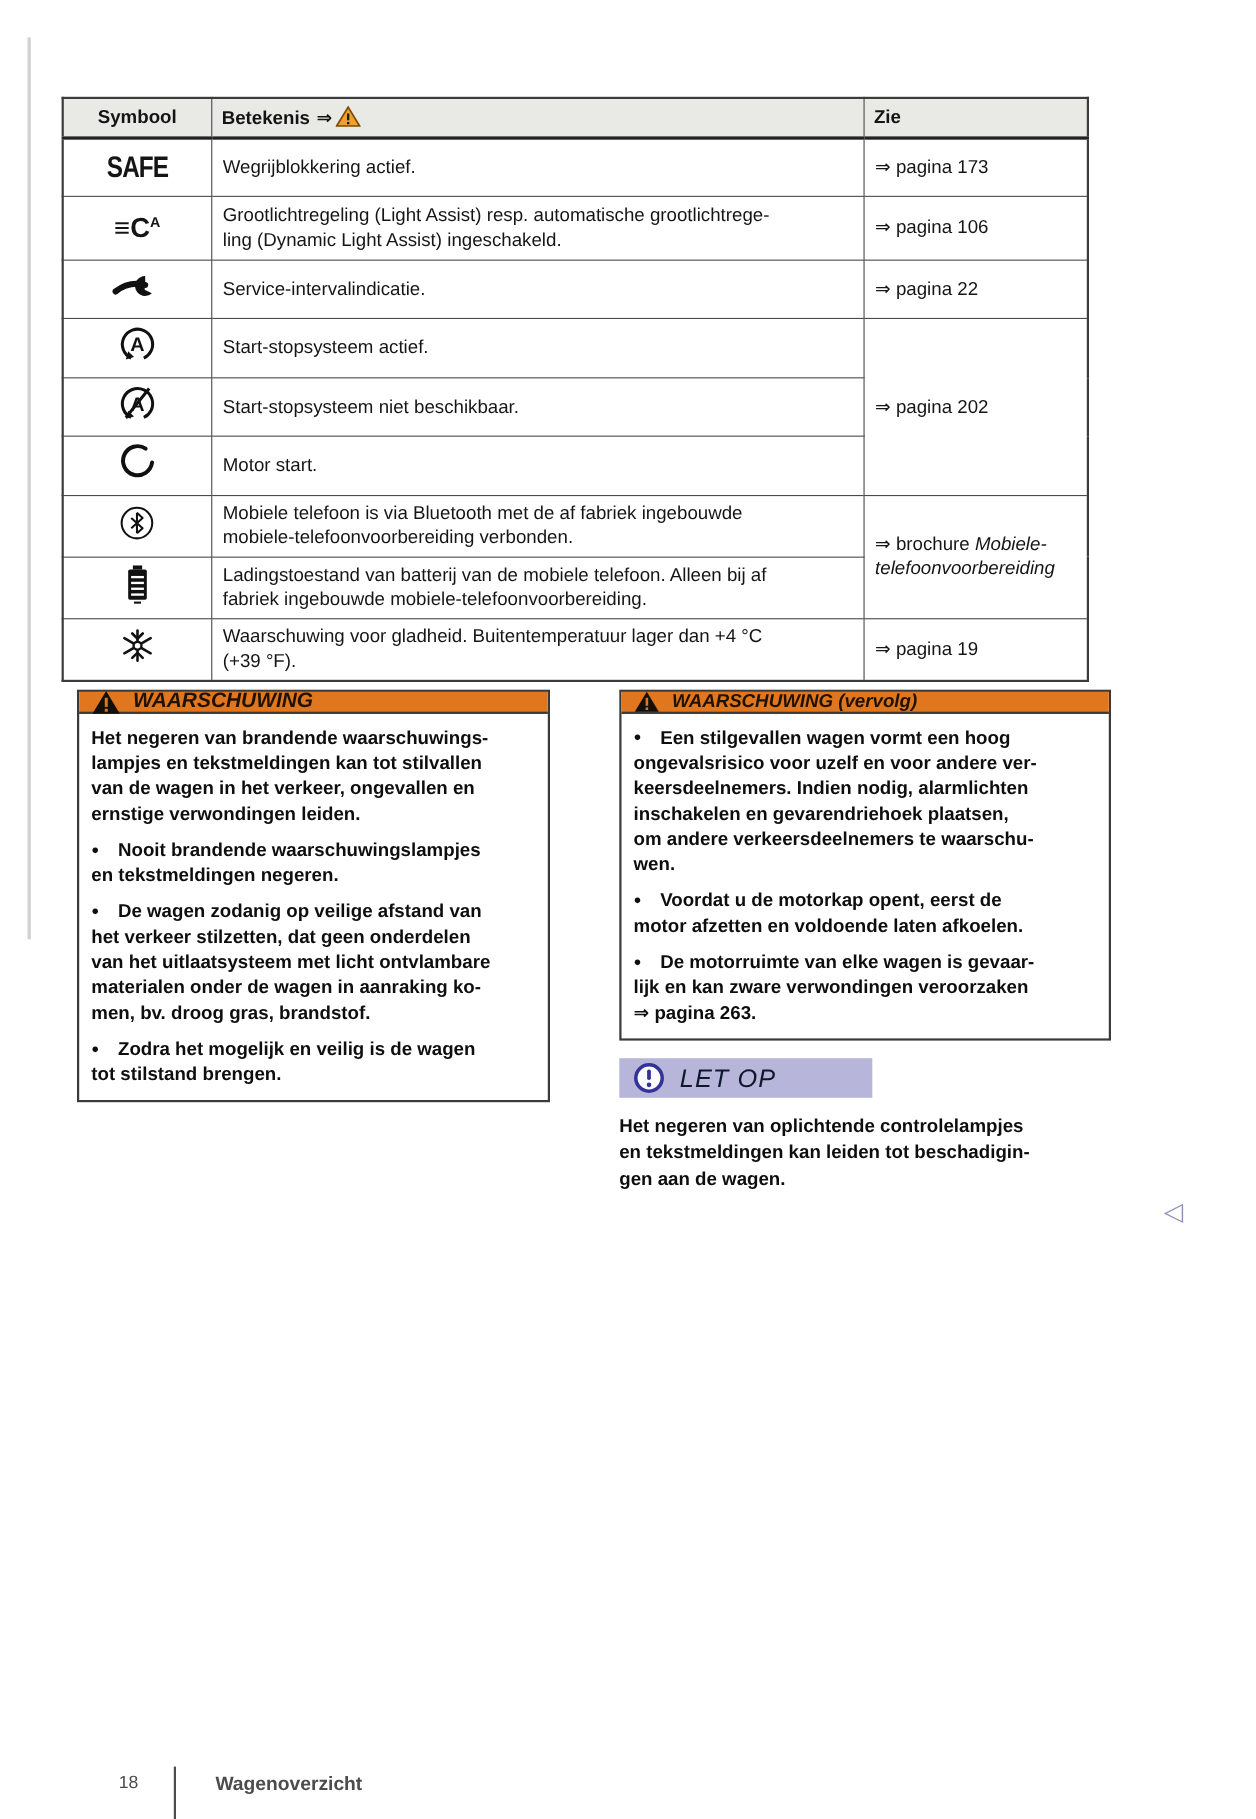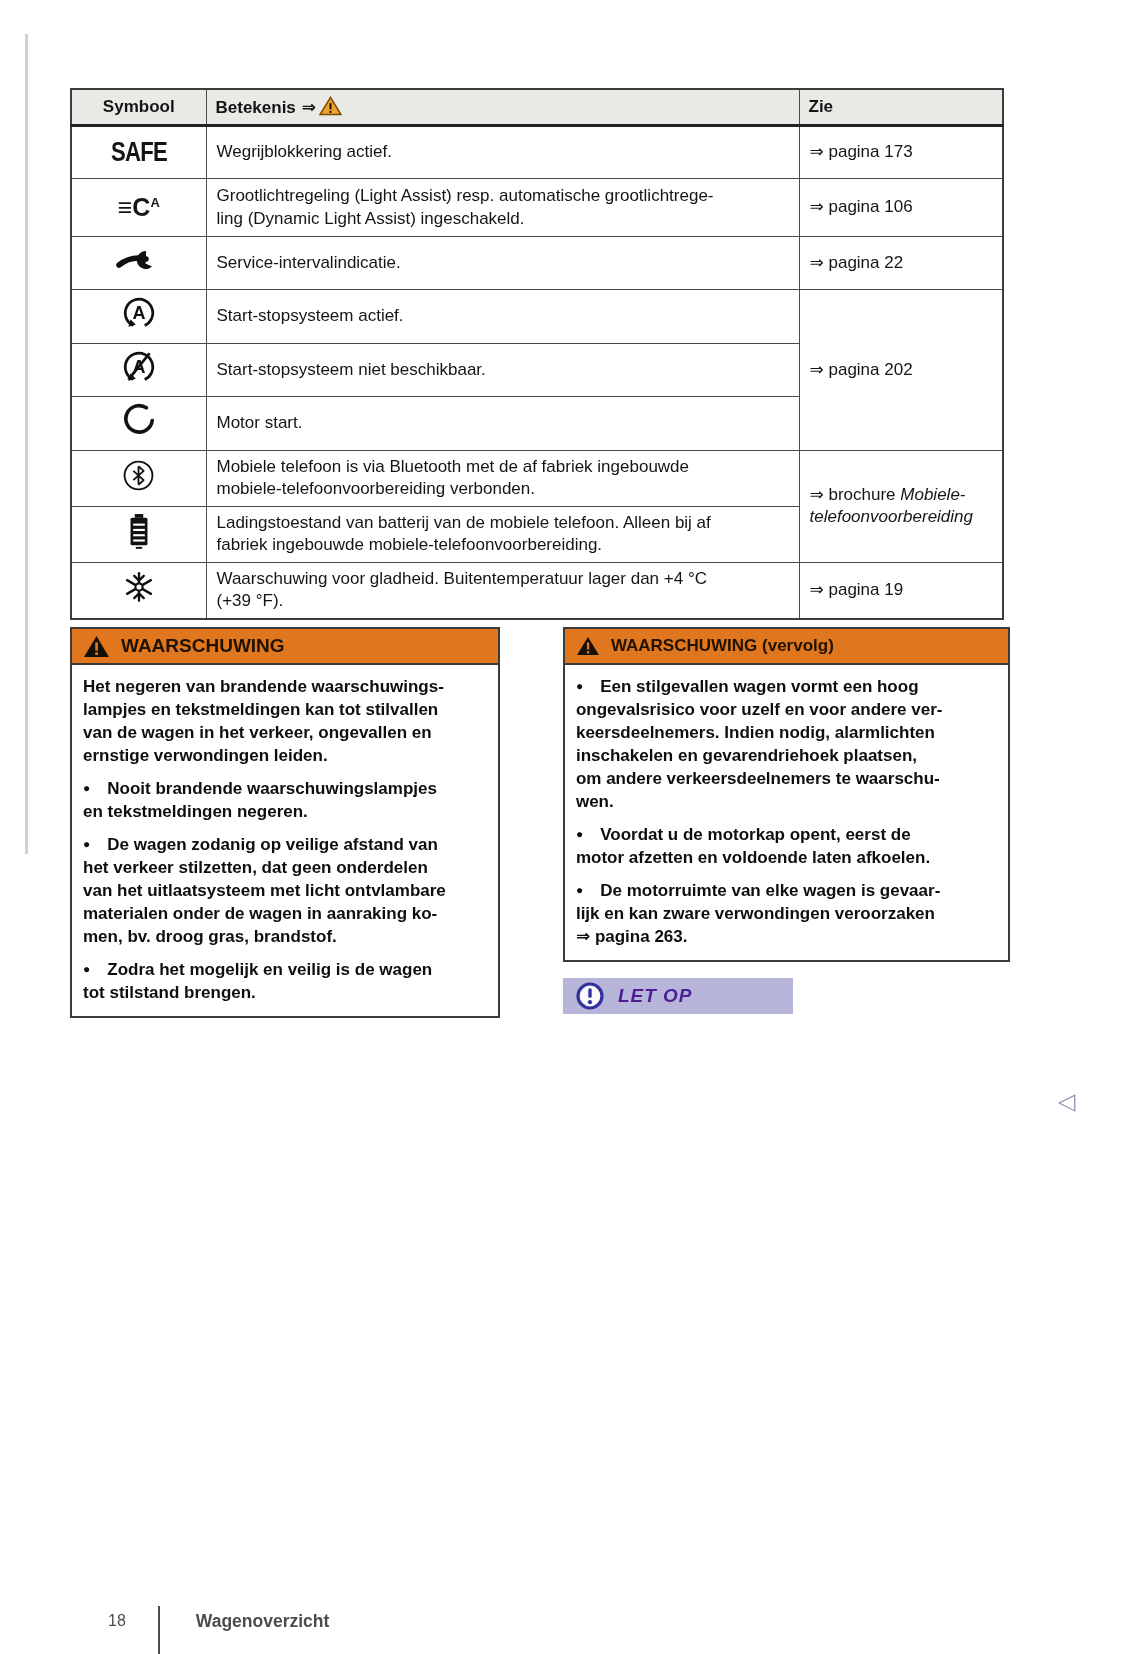"Symbool" table.symbol-table { left: 70px -> 56px }
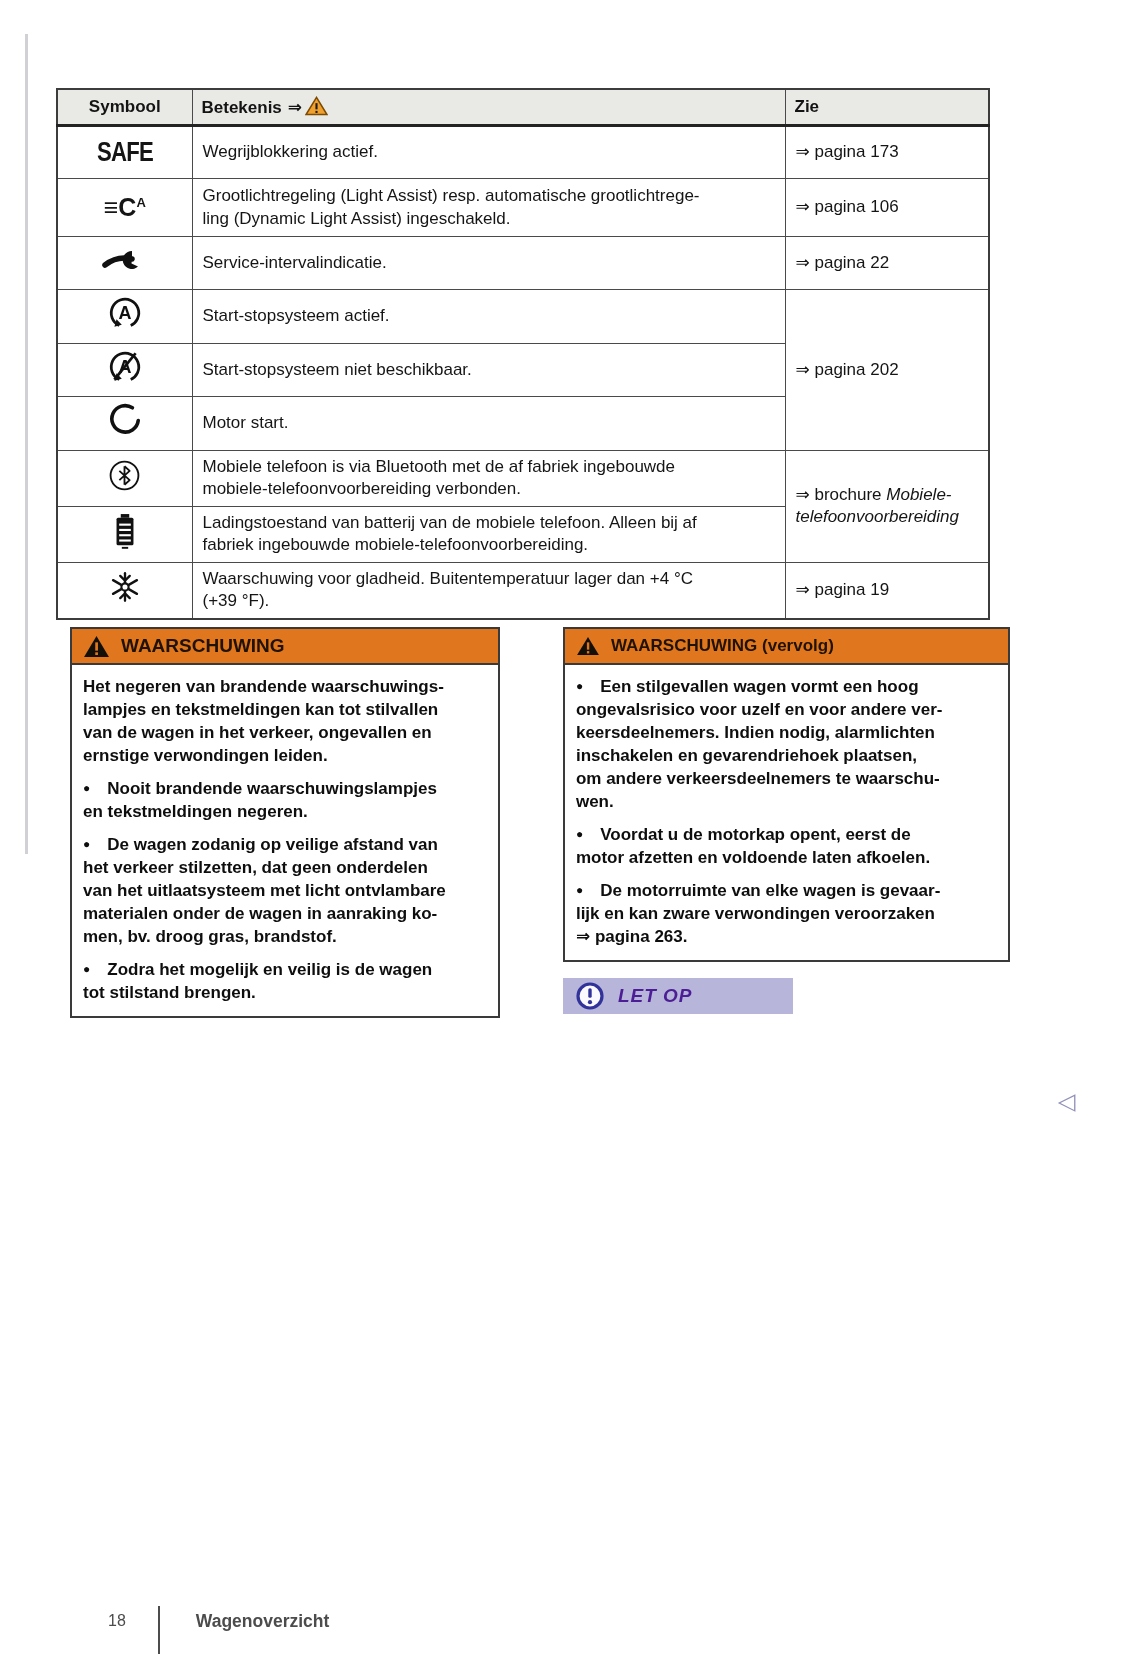"WAARSCHUWING" .warn-header { font-style: none -> italic; height: 36px -> 20px }
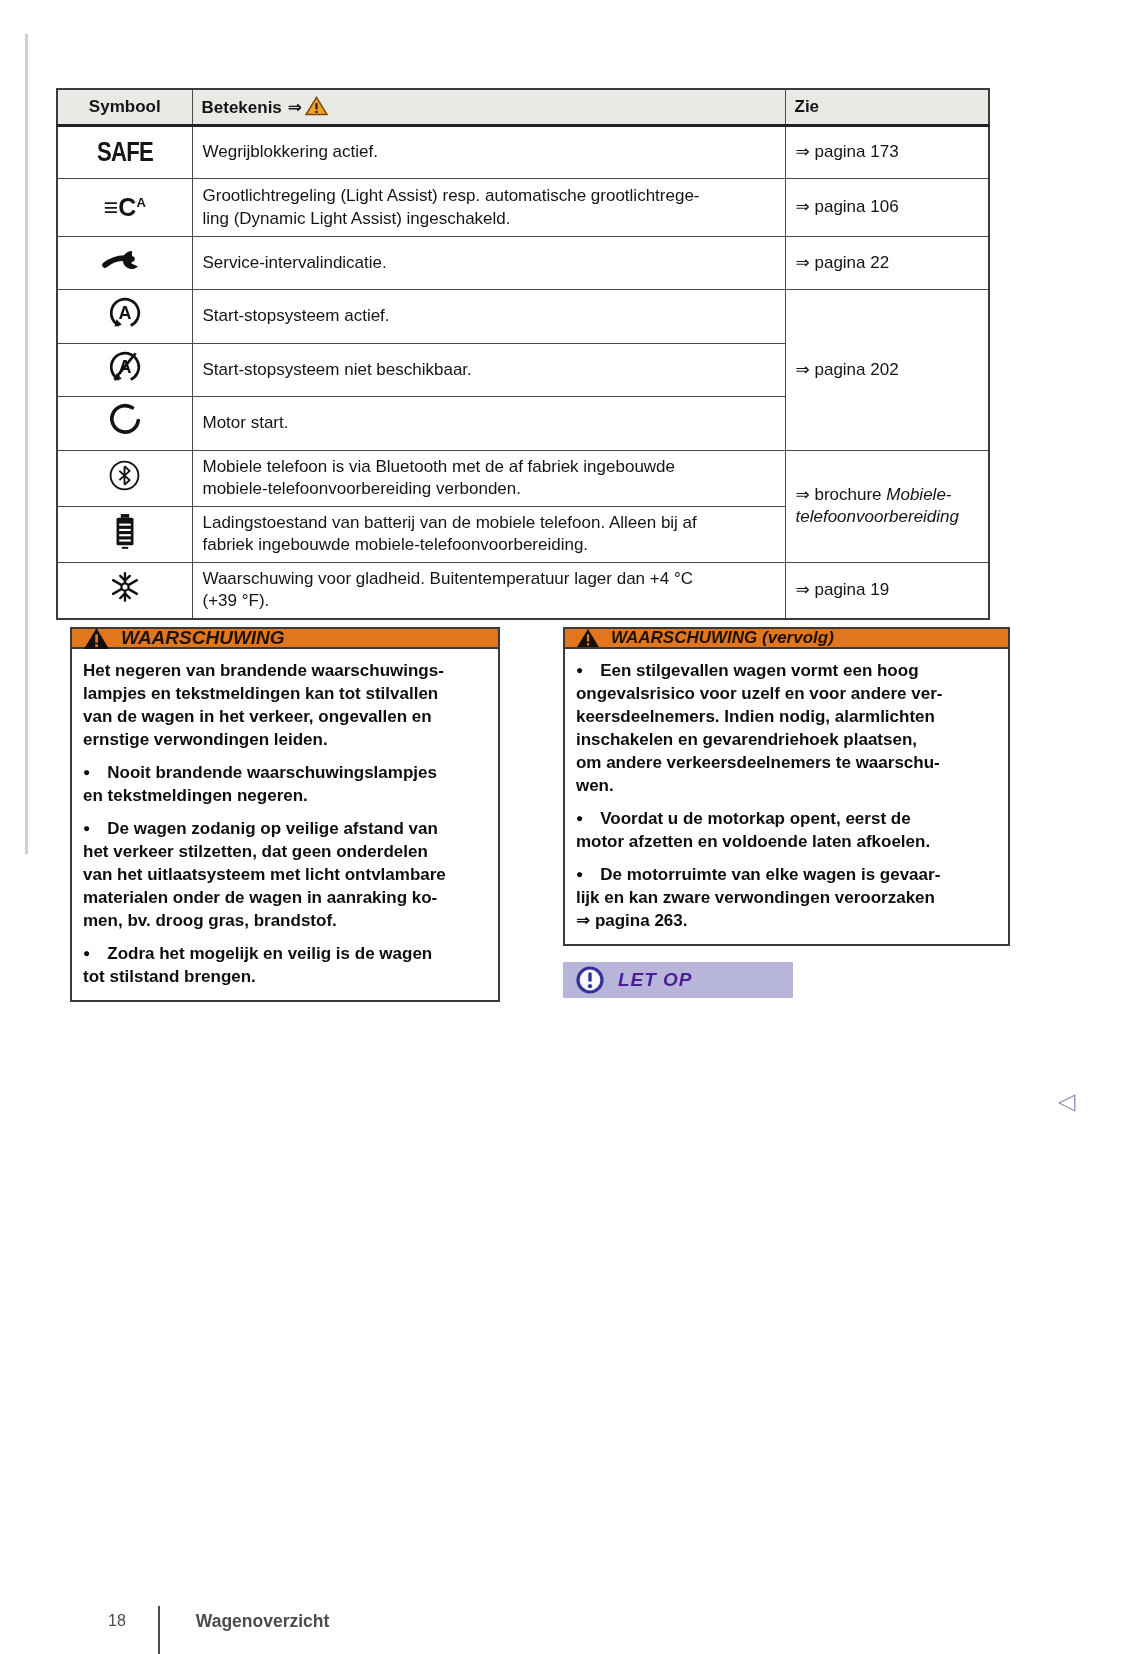"LET OP" .note-title { color: #4c1d95 -> #0f172a; font-size: 19px -> 23px; font-weight: bold -> normal }
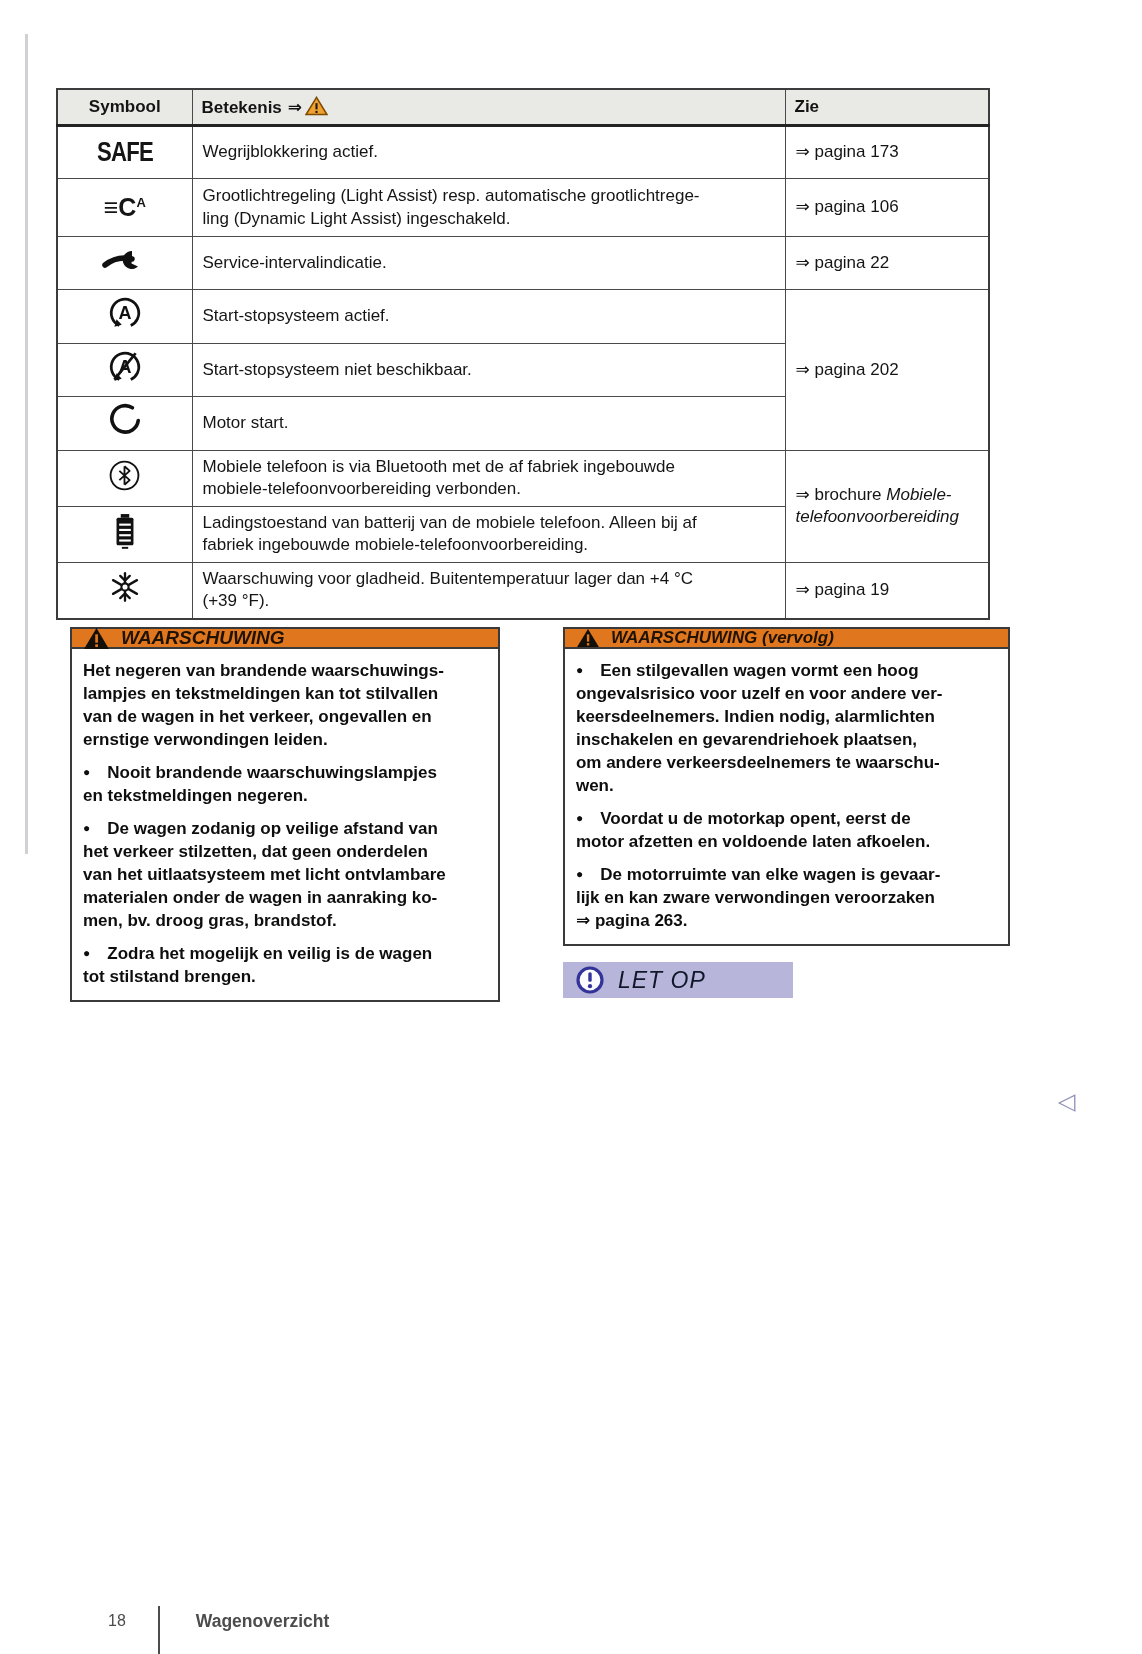"Het negeren van oplichtende" p.note-body { html: none -> <p>Het negeren van oplichtende controlelampjes en tekstmeldingen kan leiden tot beschadigin- gen aan de wagen.</p> }
